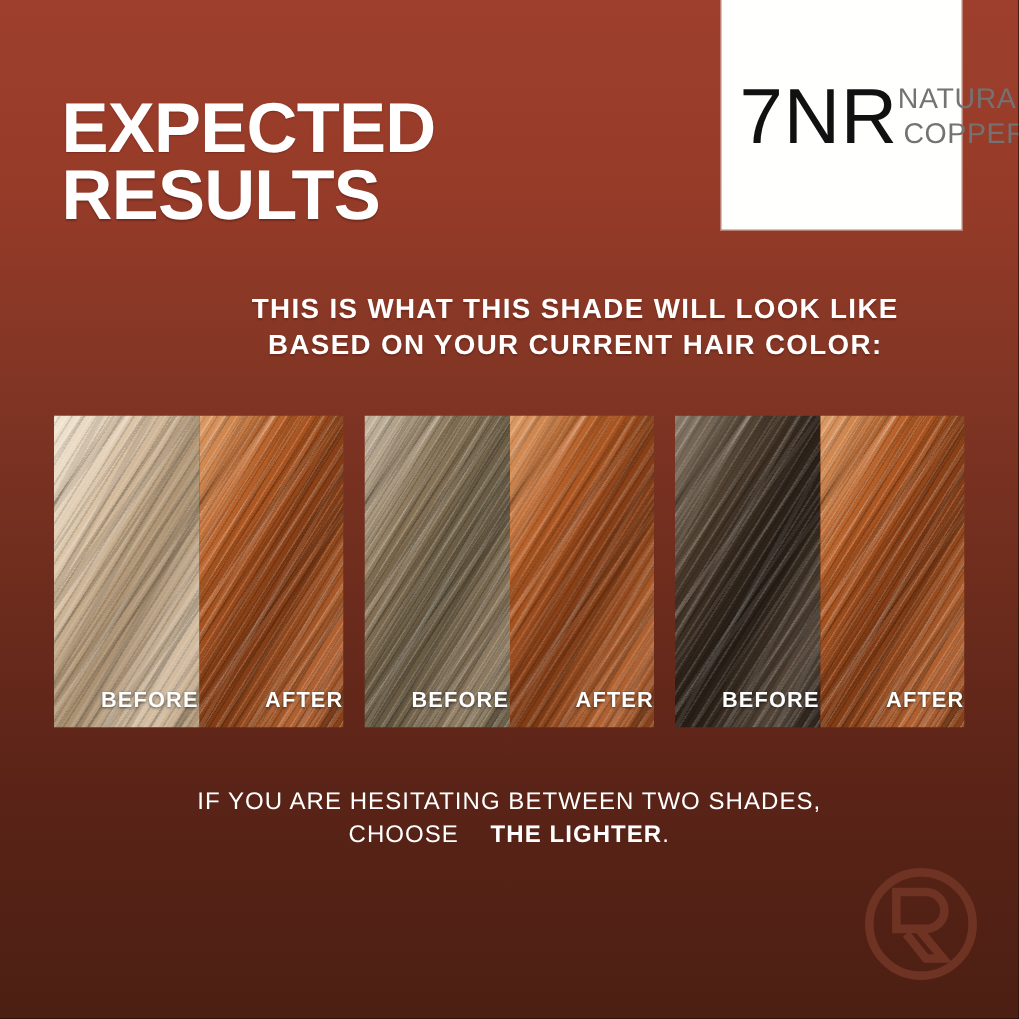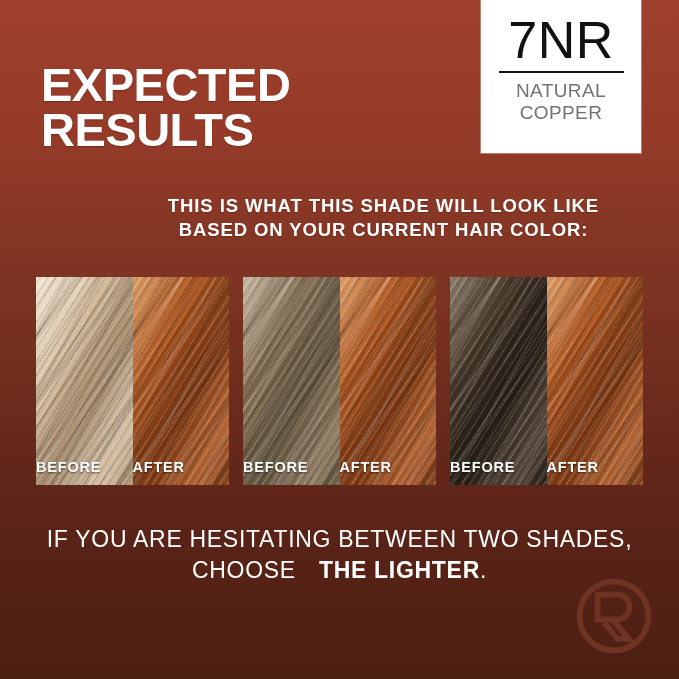"7NR" .badge { flex-direction: column -> row }
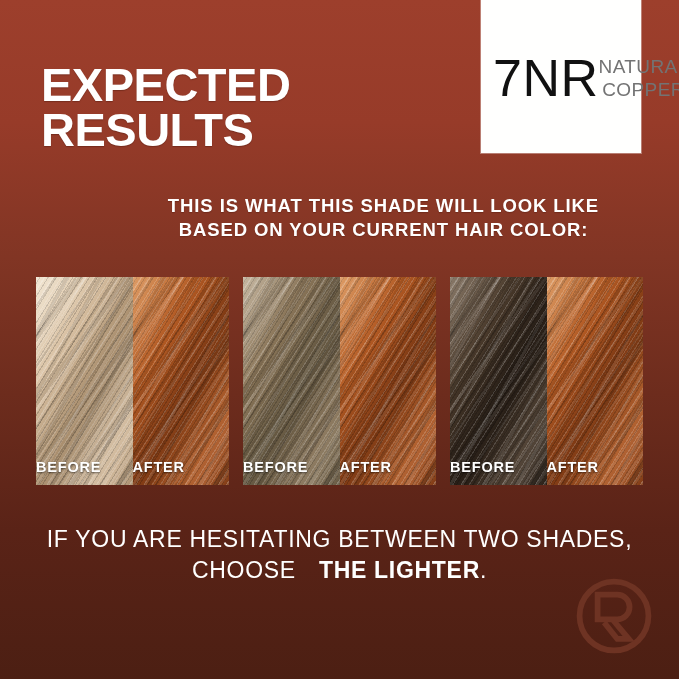"BEFORE" .panel-label { text-align: left -> right }
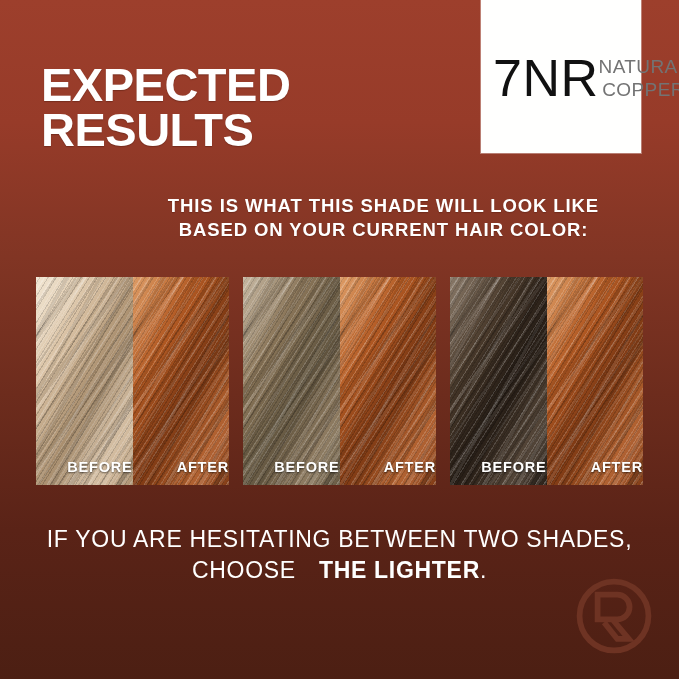"IF YOU ARE HESITATING BETWEEN" .footer { font-size: 23px -> 16px }
